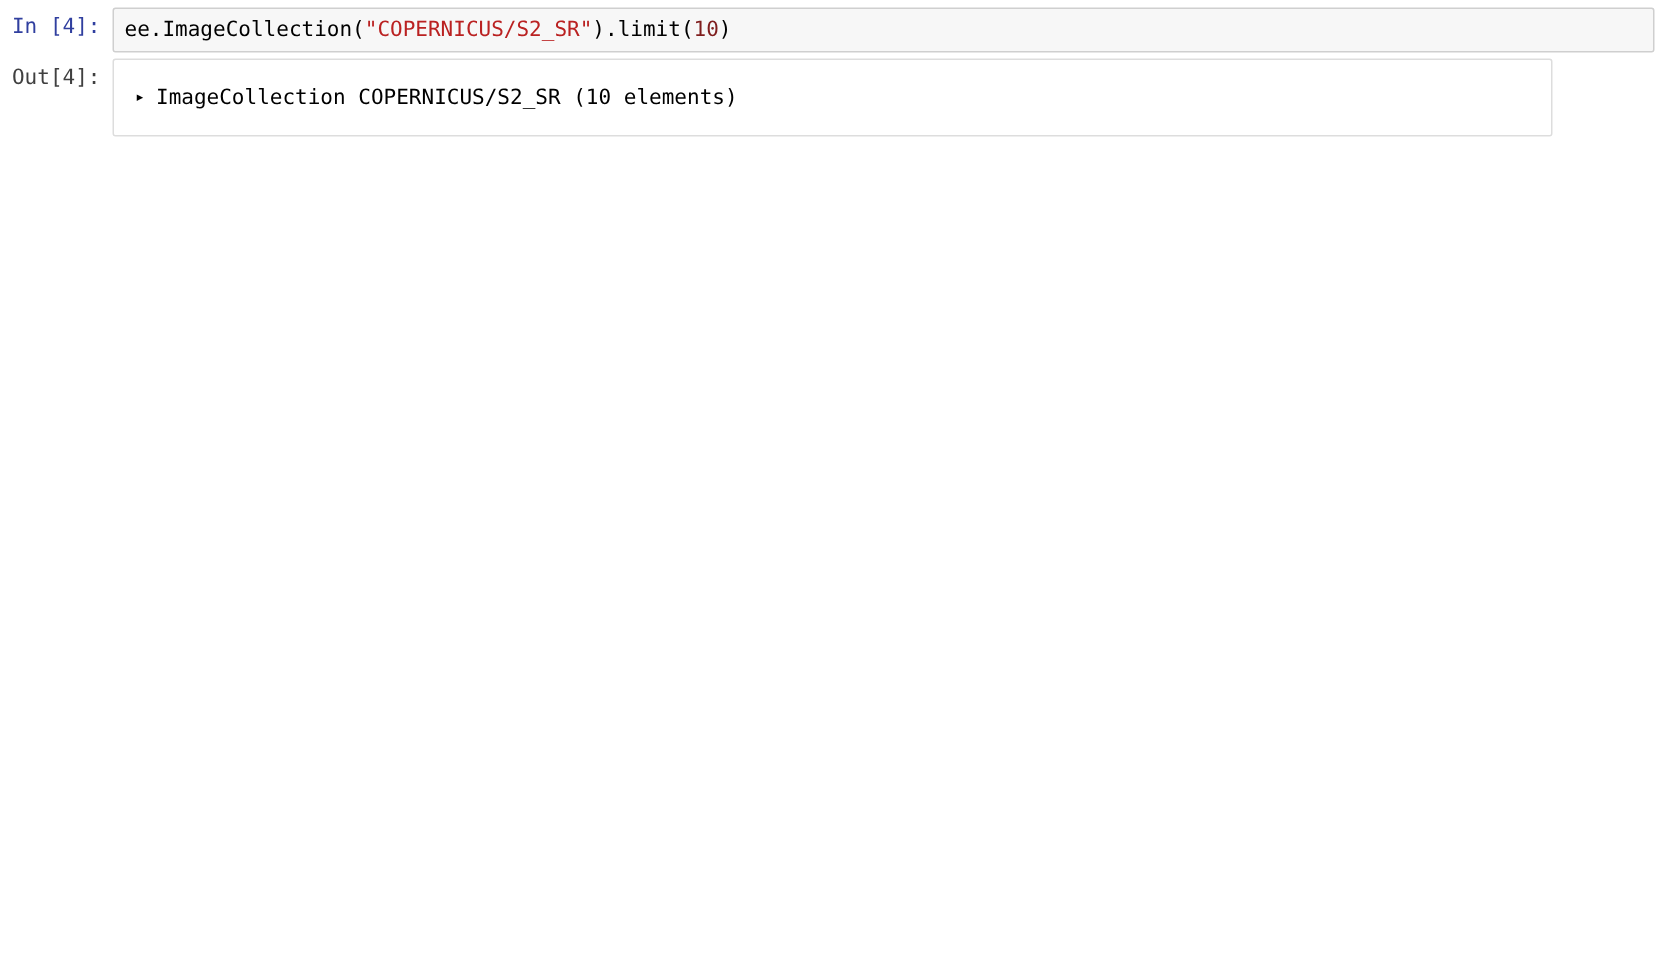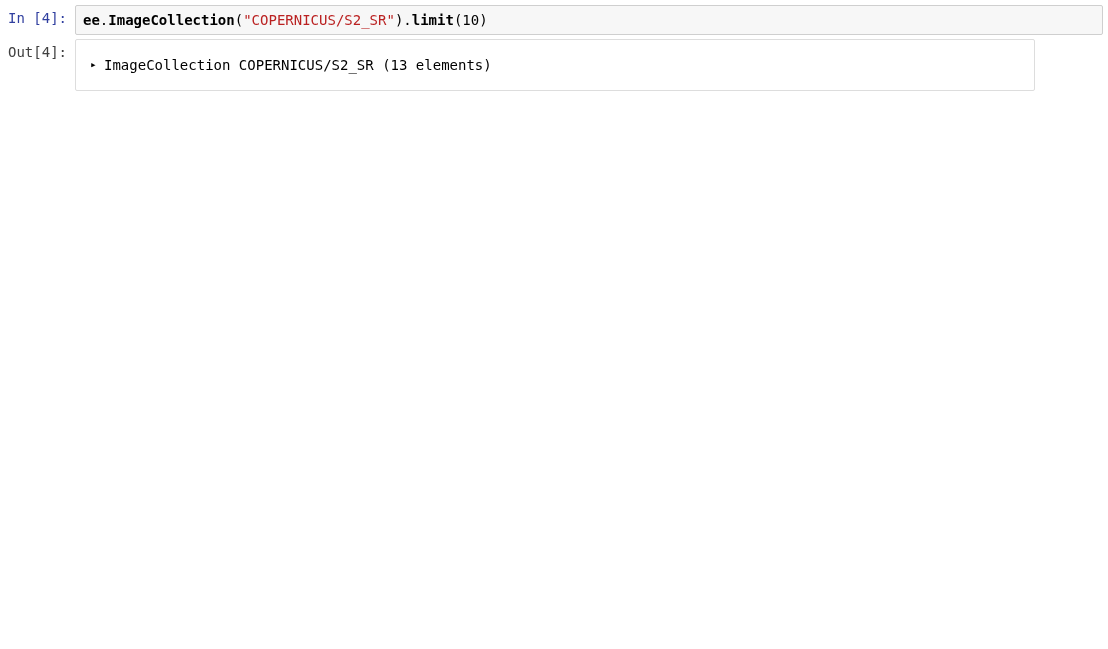"ee" .tok-name { font-weight: bold -> none }
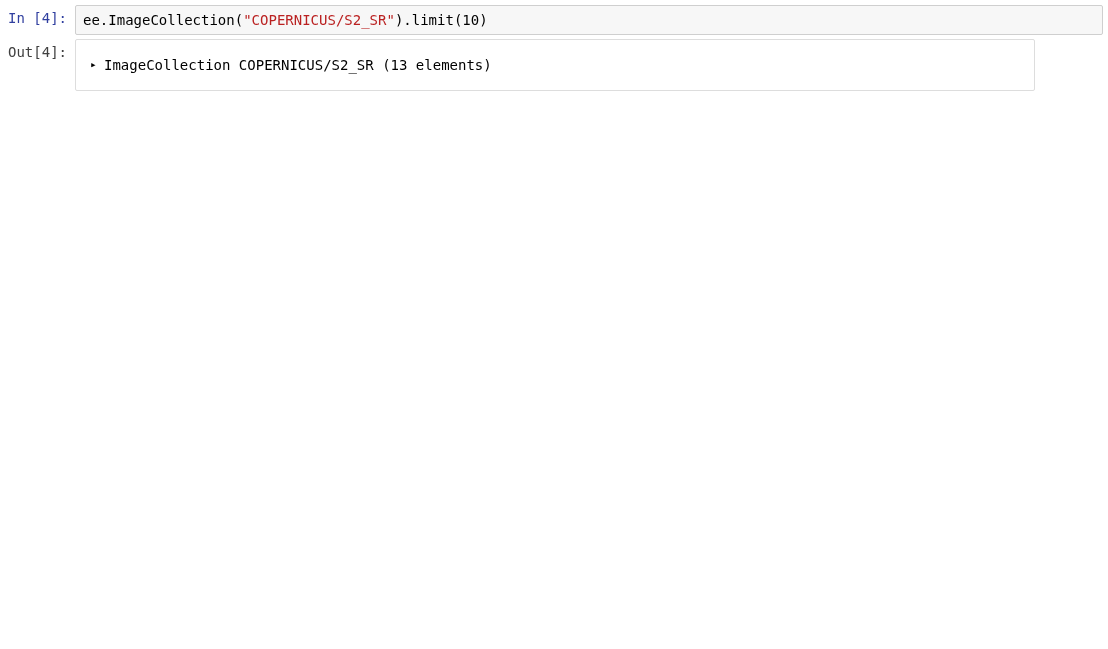"10" .tok-number { color: #000000 -> #7f1d1d }
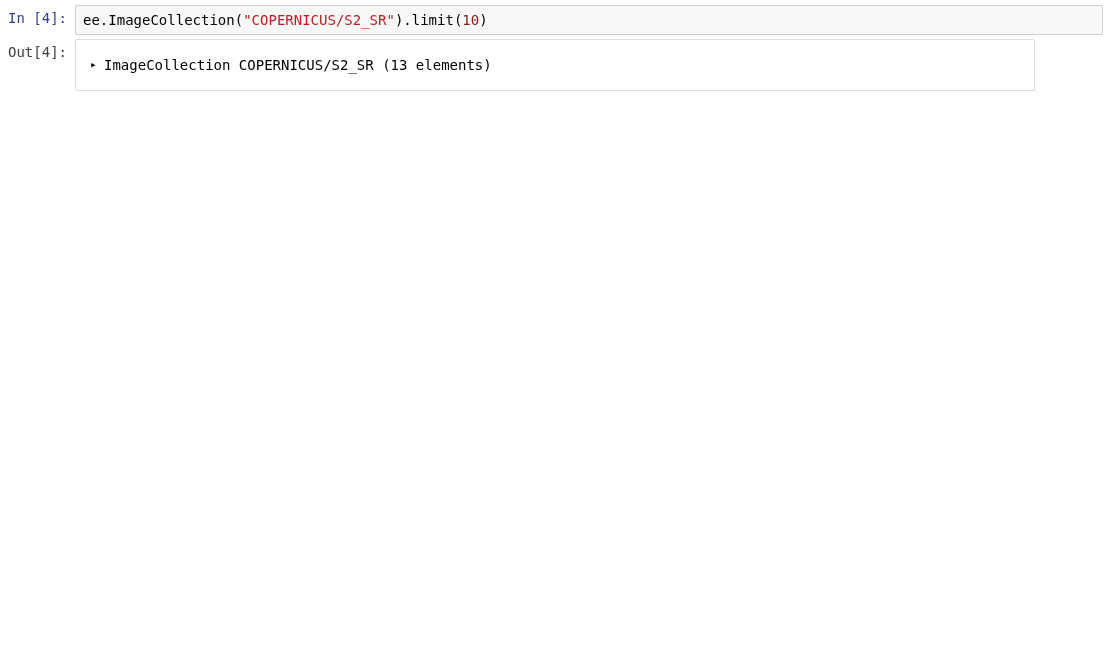"ImageCollection COPERNICUS/S2_SR (13" span.tree-label { text: 13 -> 10 }
